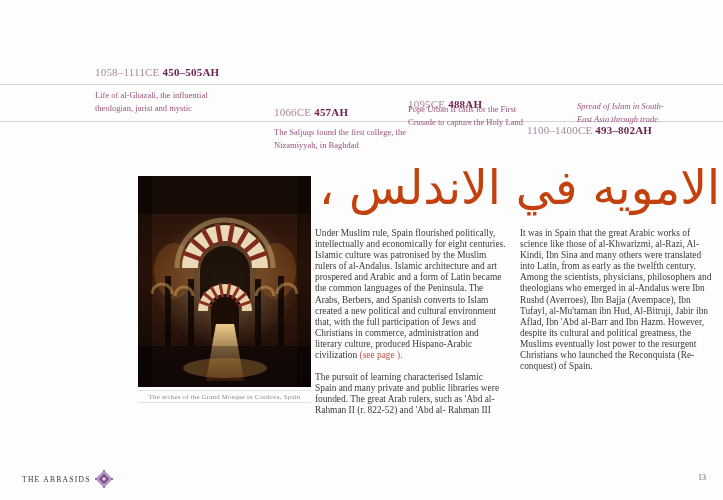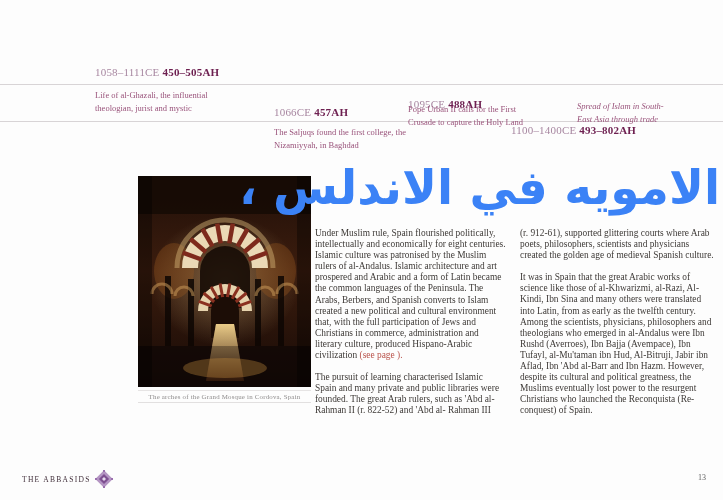"1100–1400CE 493–802AH" .e4h { left: 511px -> 527px }
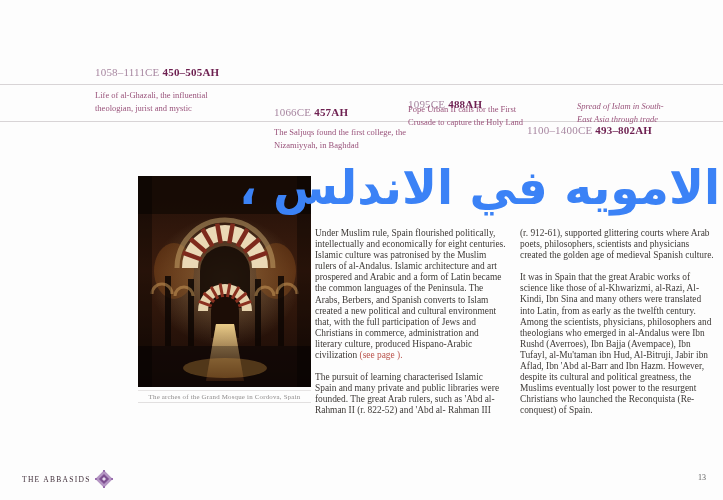"الامويه في الاندلس ،" .arabic-title { color: #3b82f6 -> #c2410c; font-weight: bold -> normal }
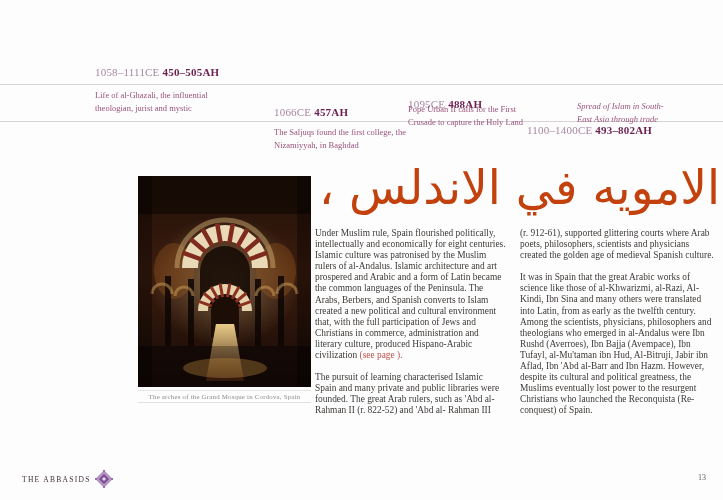"(r. 912-61), supported glittering courts" p { html: <p>(r. 912-61), supported glittering courts where Arab poets, philosophers, scientists and physicians created the golden age of medieval Spanish culture.</p> -> none }
